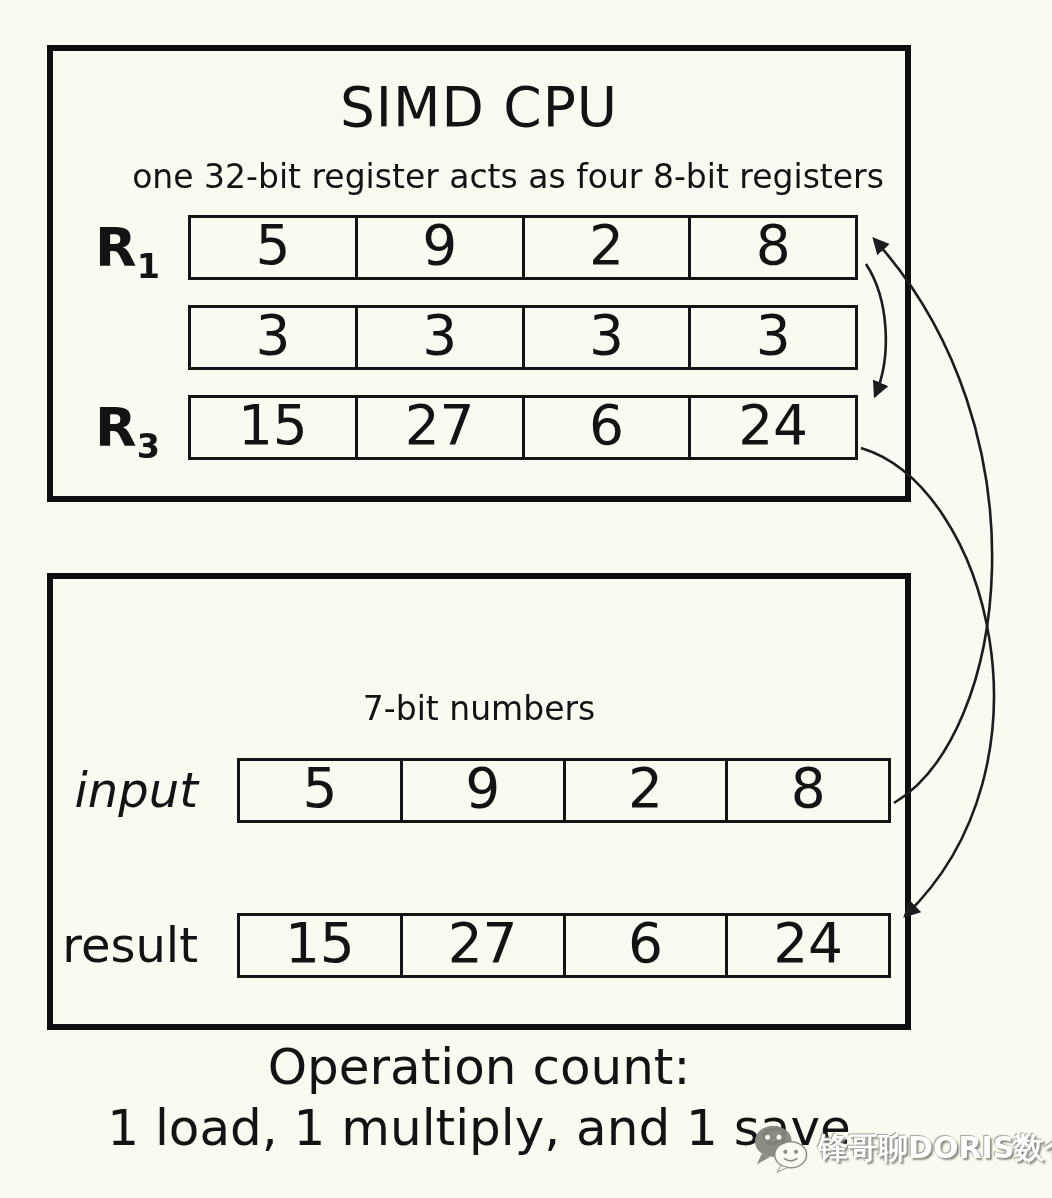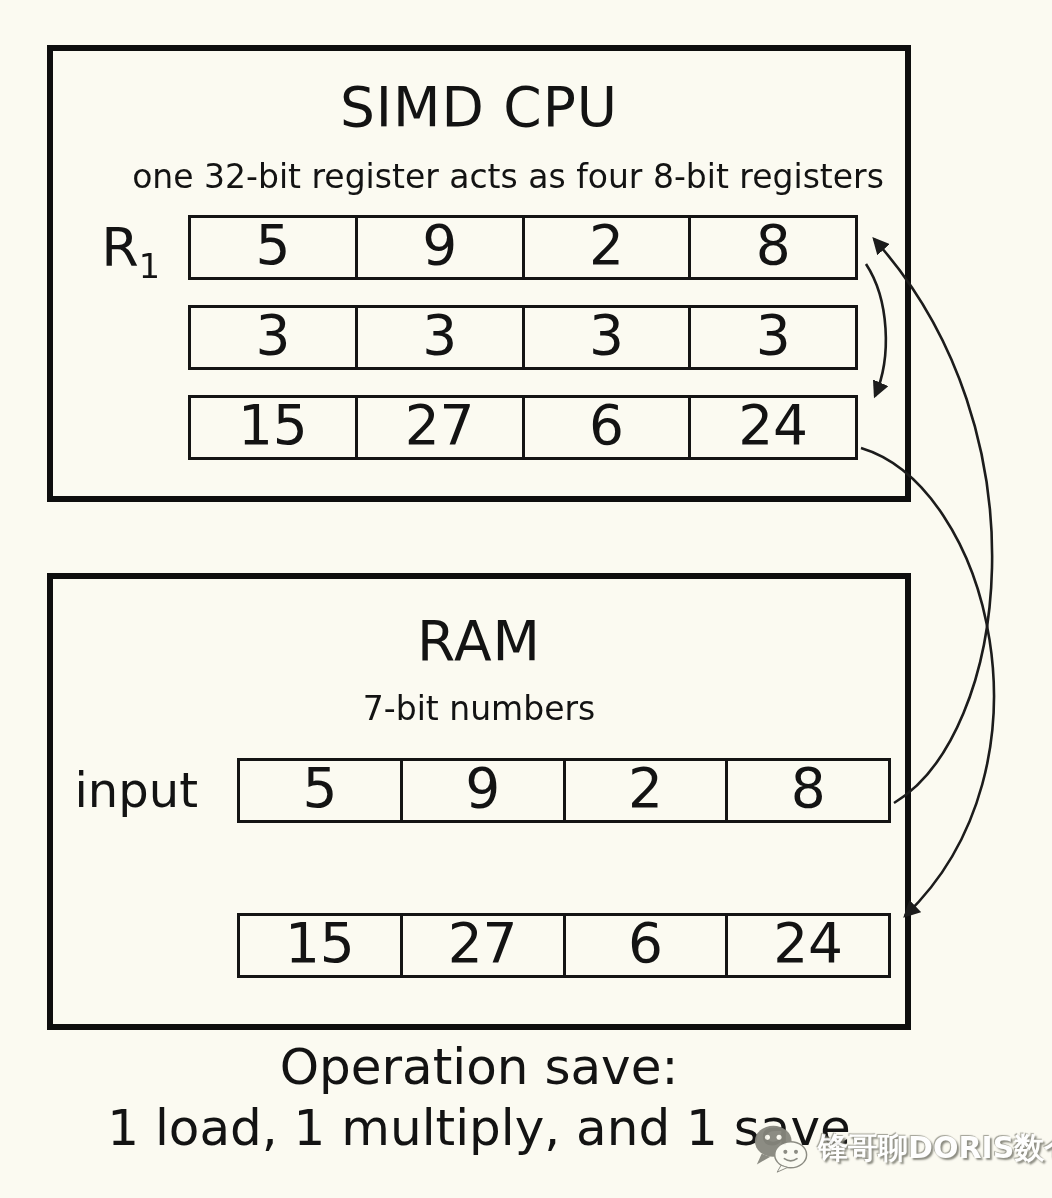"R1" .reg-label { font-weight: none -> bold }
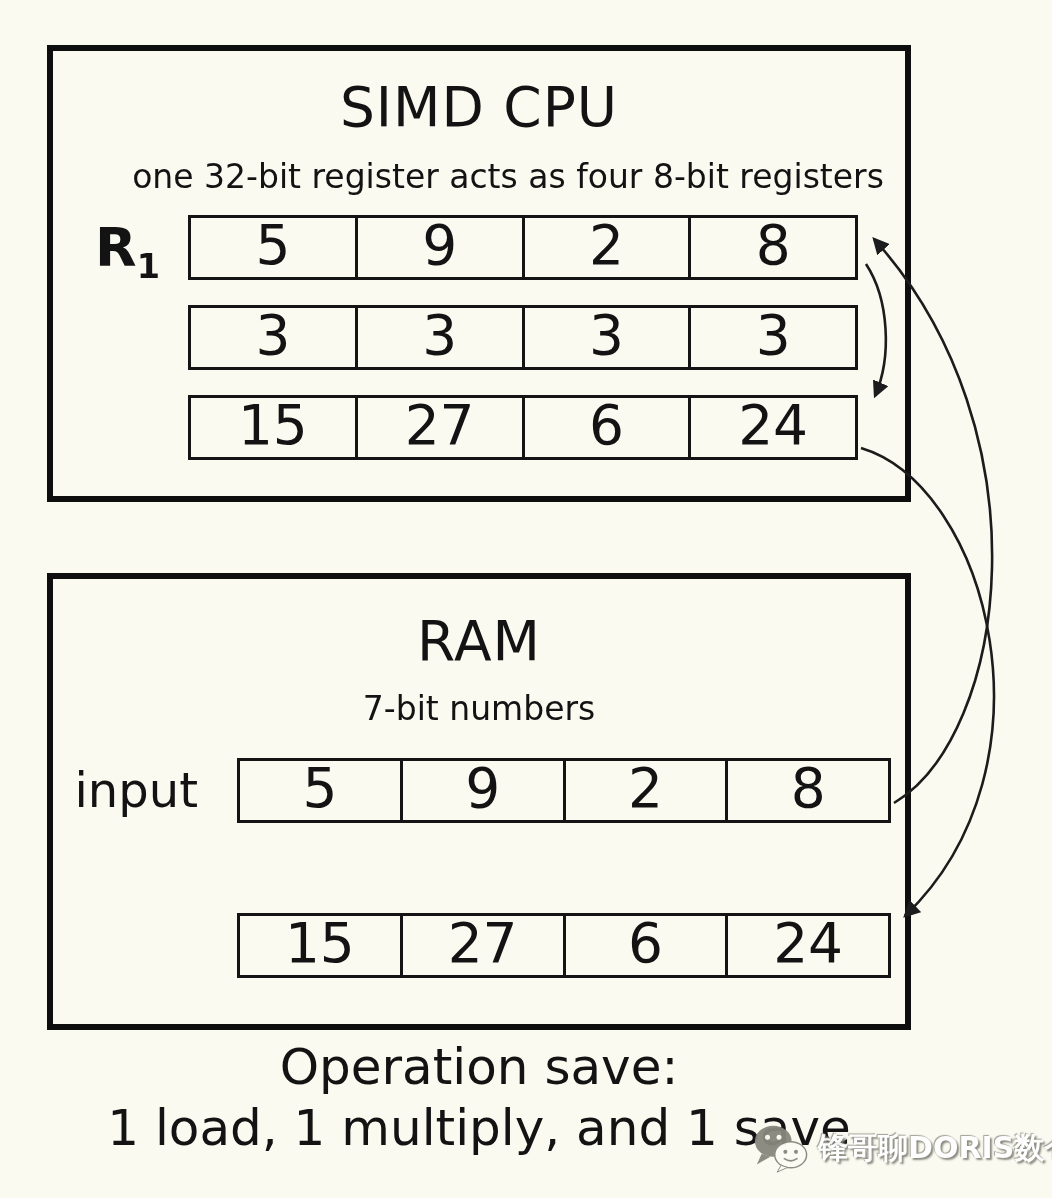"R3" div.reg-label { html: none -> <div><span>R</span><sub>3</sub></div> }
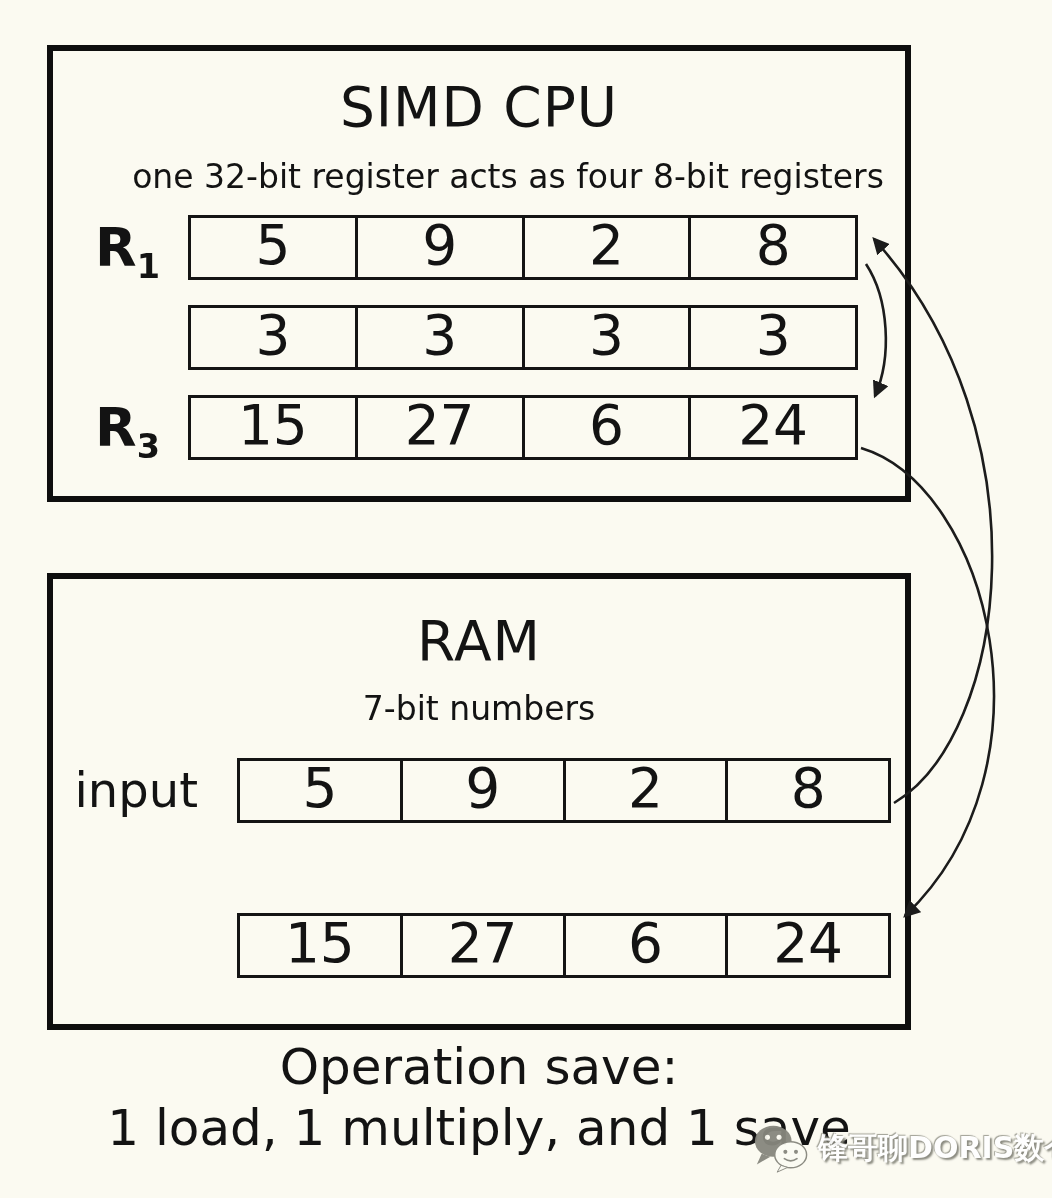"RAM" div.box-title { html: <div>RAM</div> -> none }
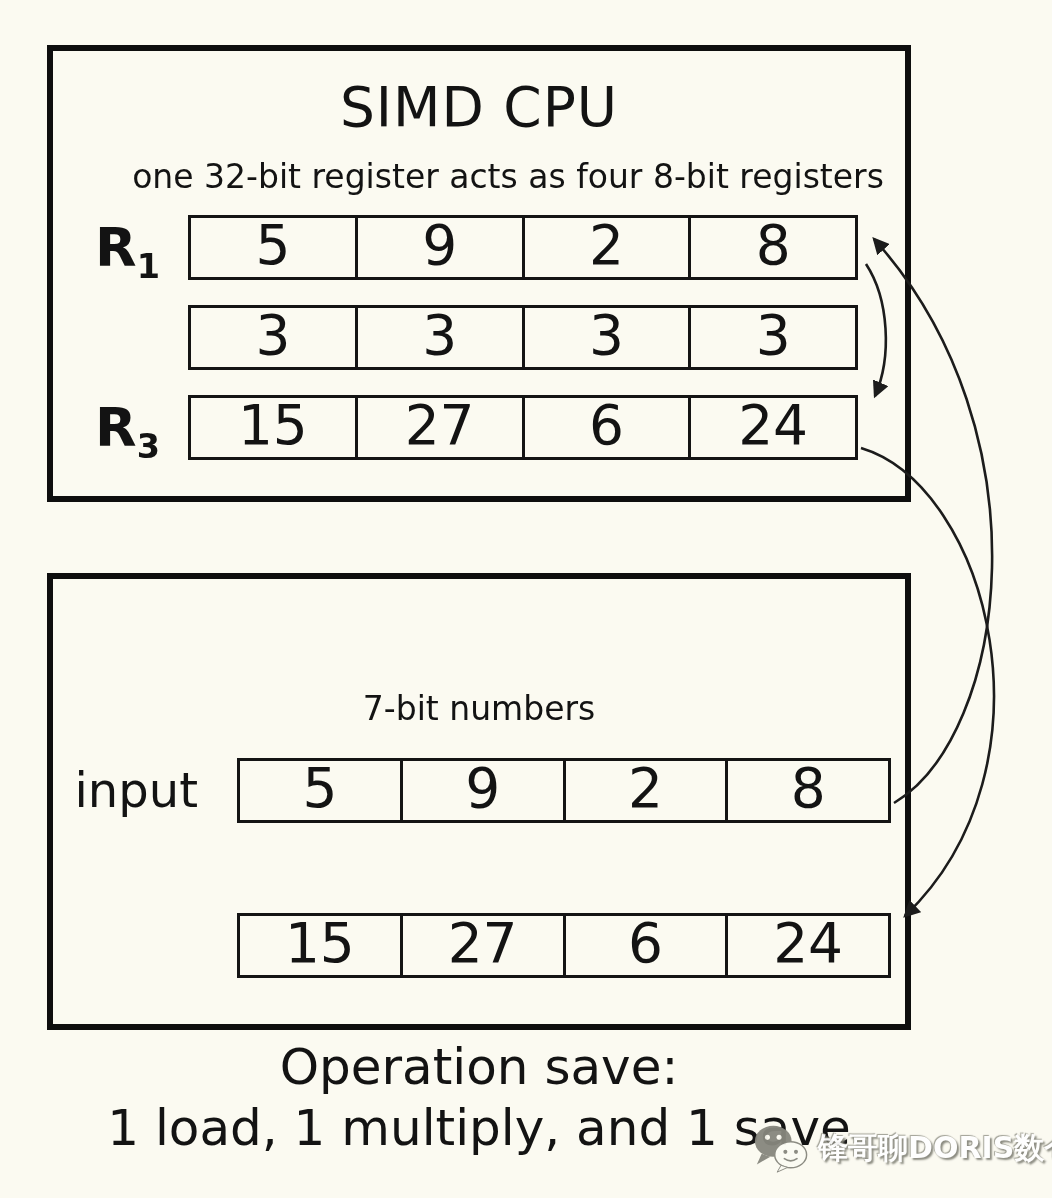"input" #label-input { font-style: none -> italic }
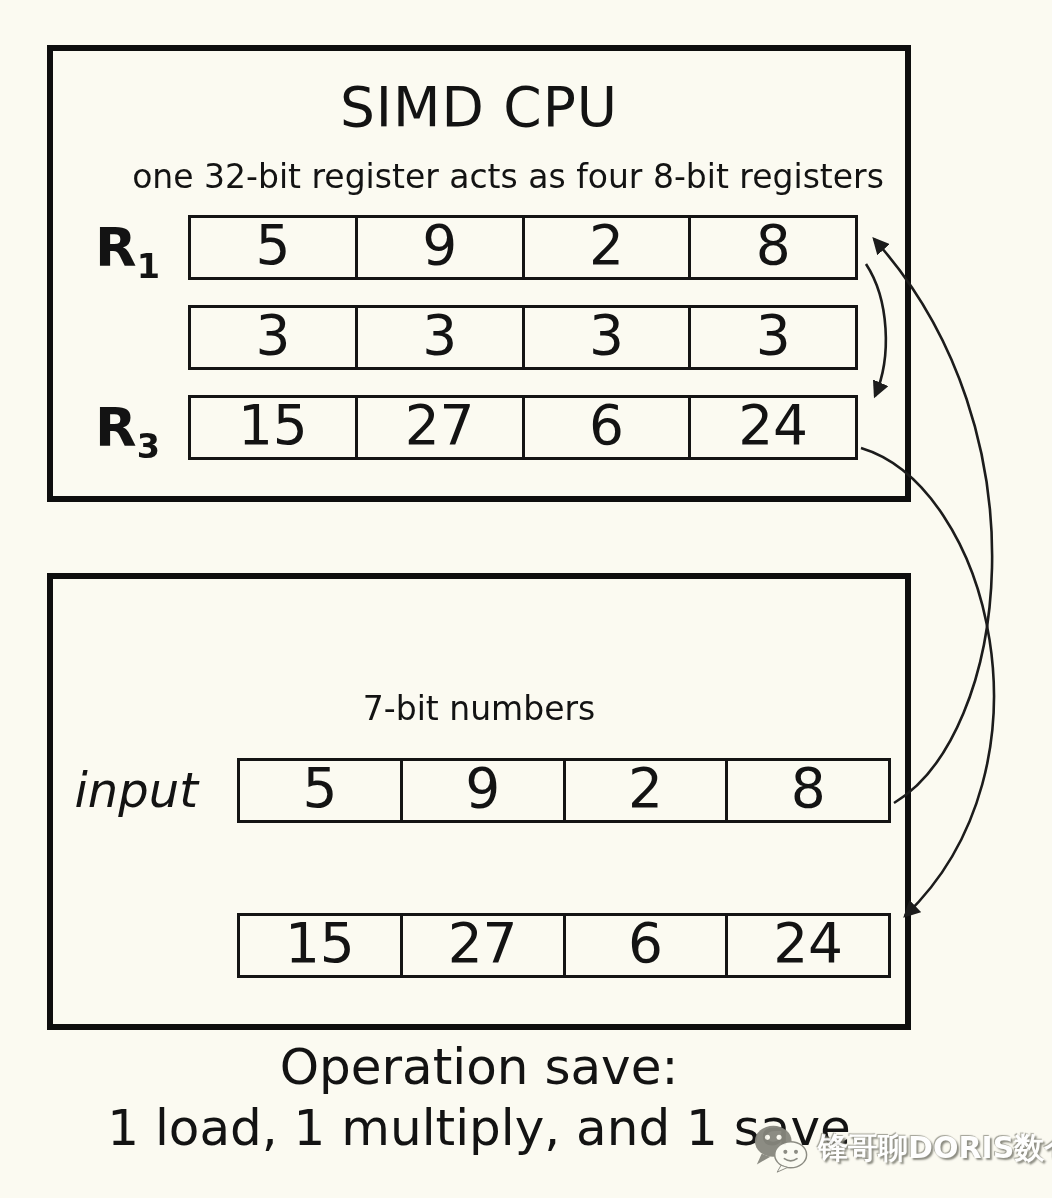"result" div.ram-label { html: none -> <div>result</div> }
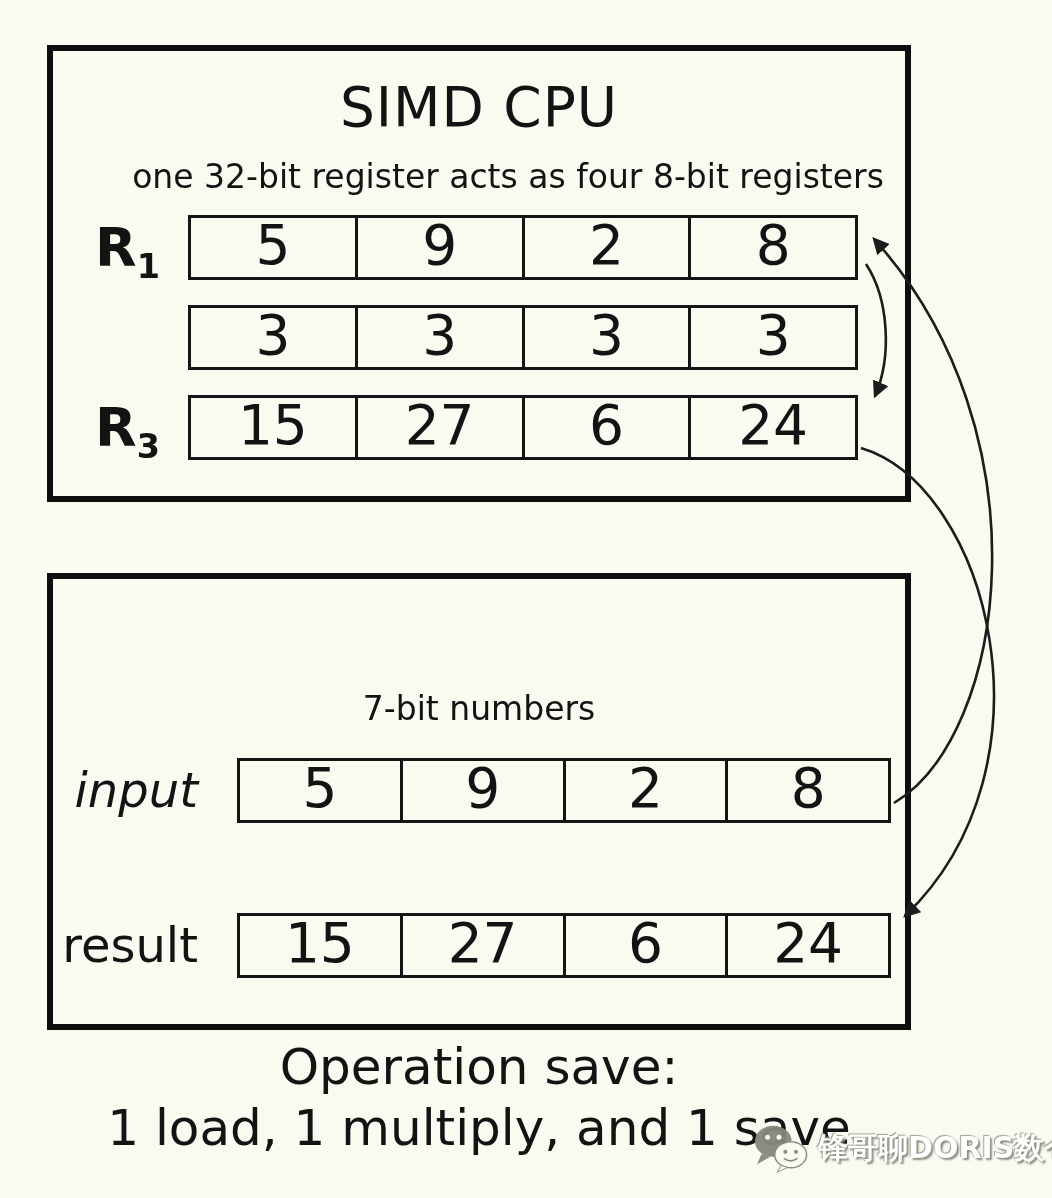"Operation save:" div.caption-line { text: save -> count }
